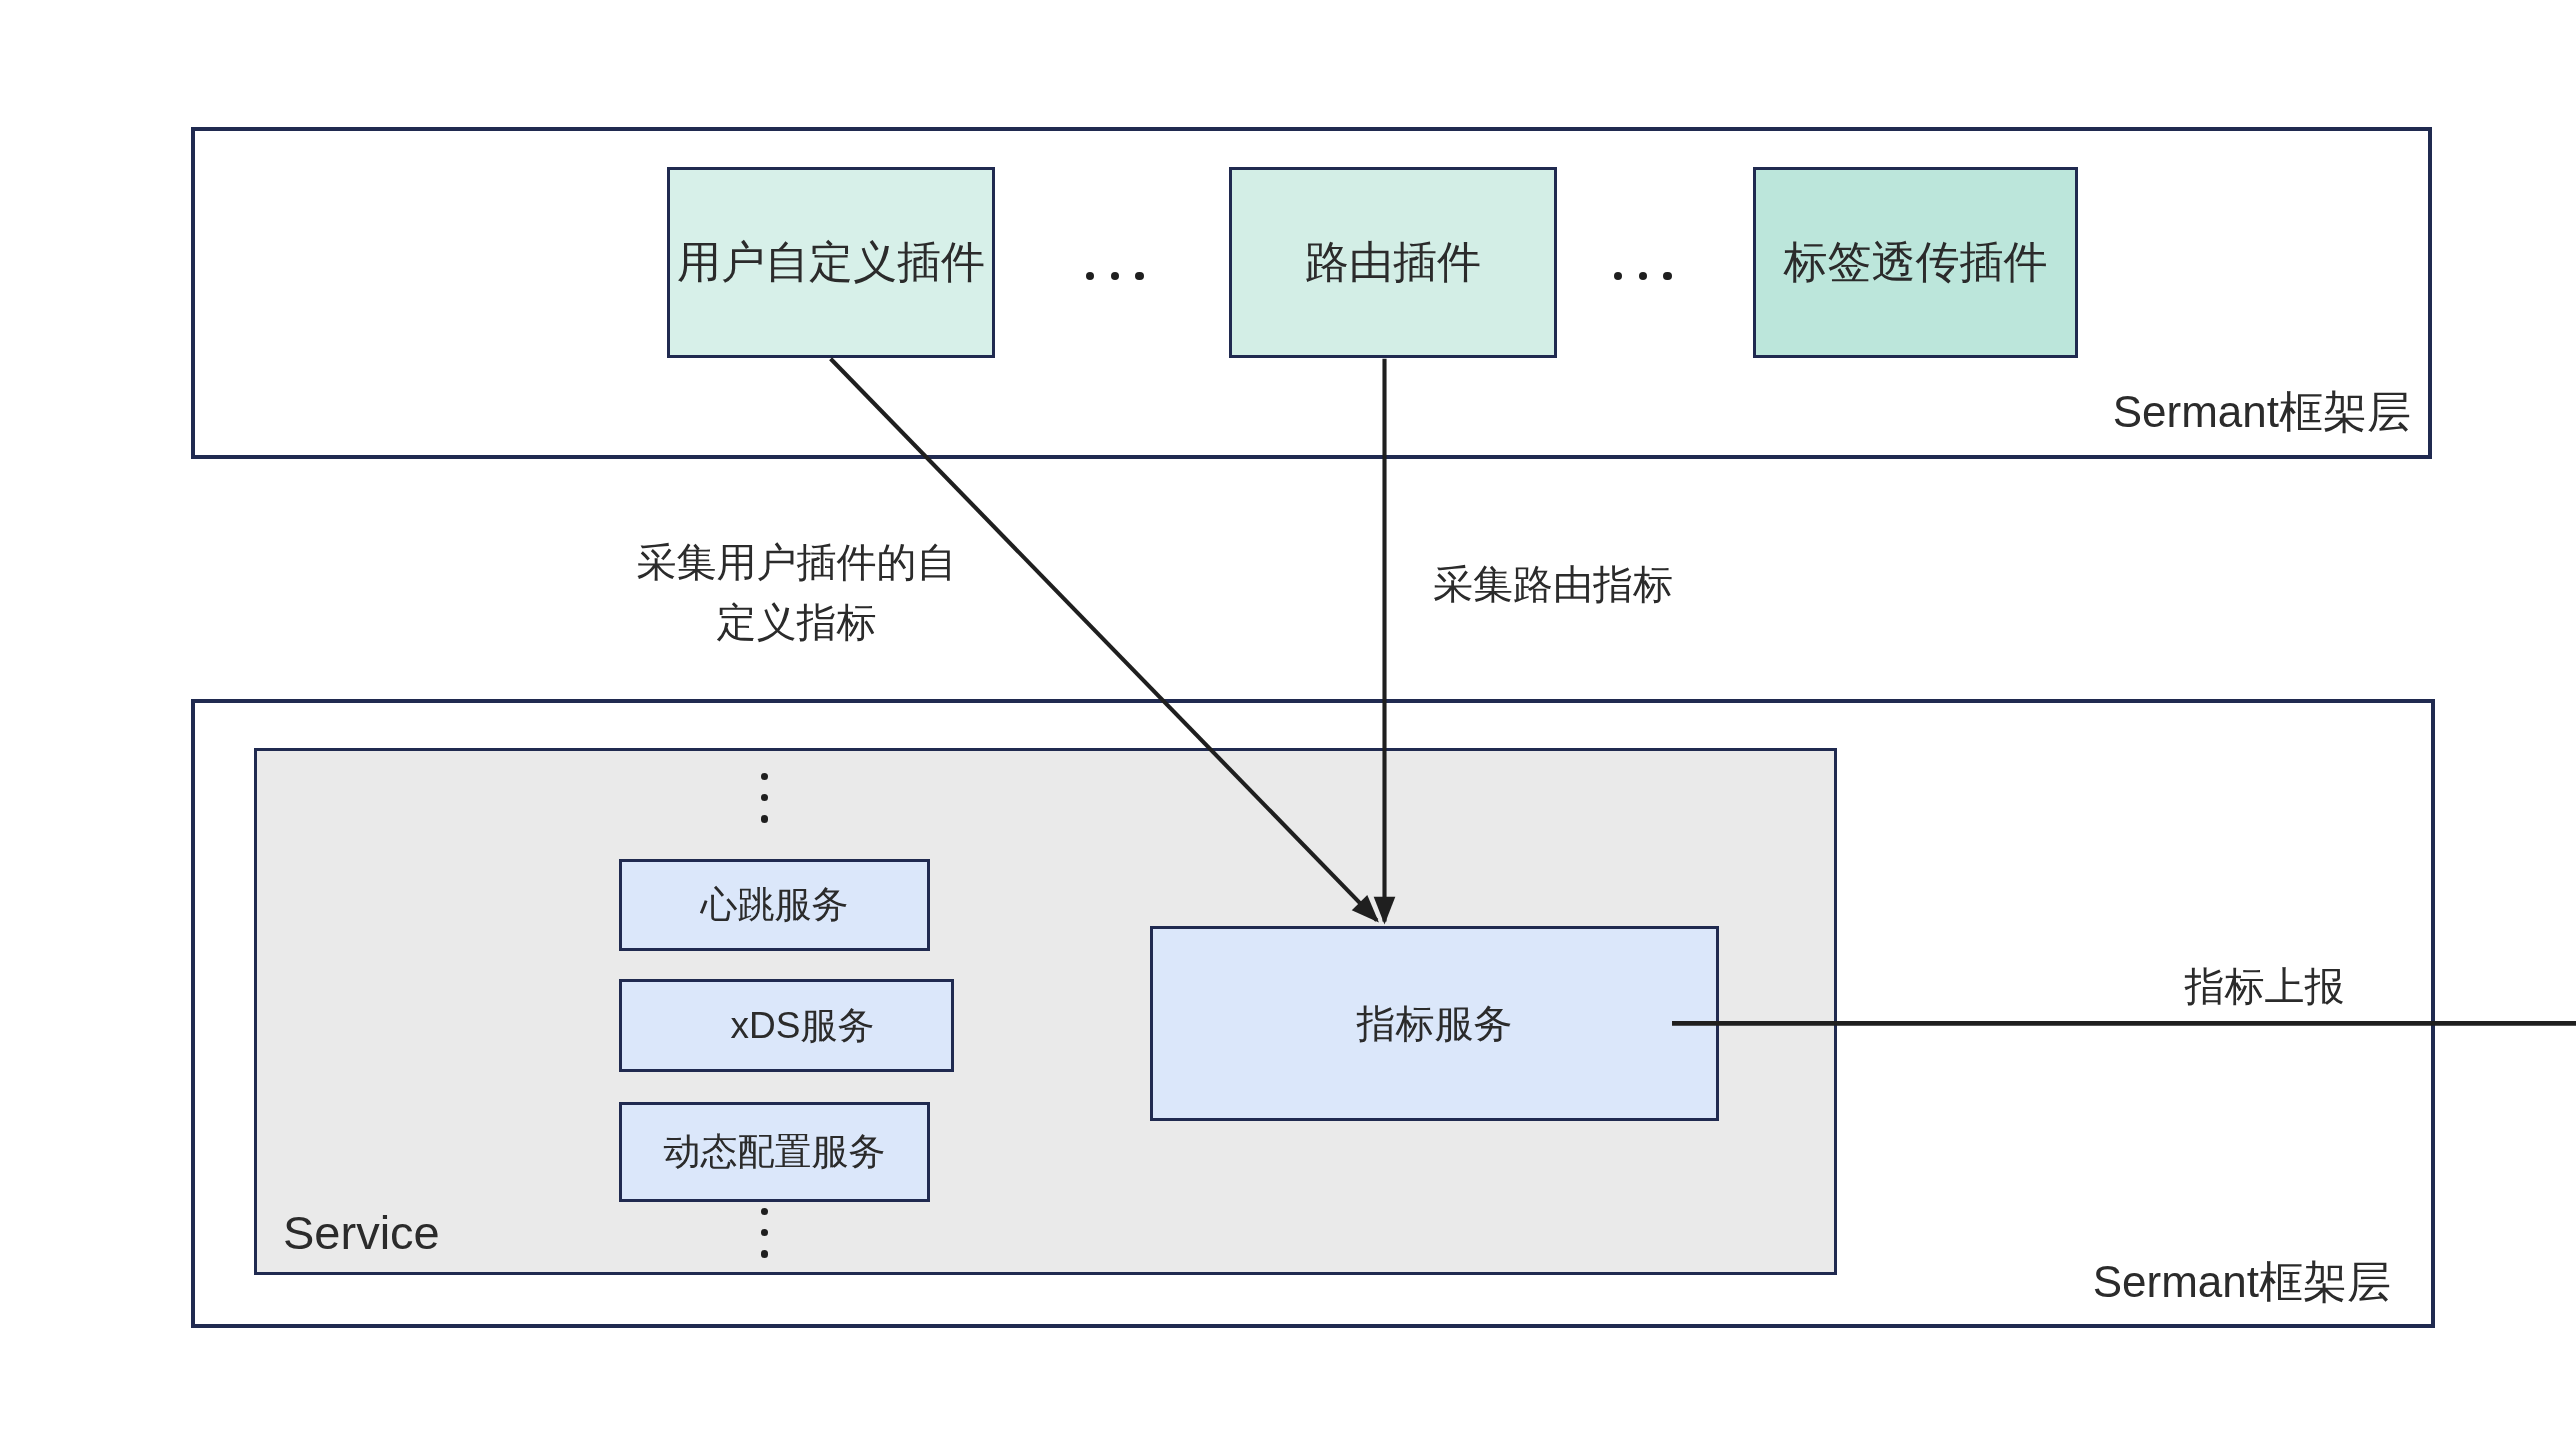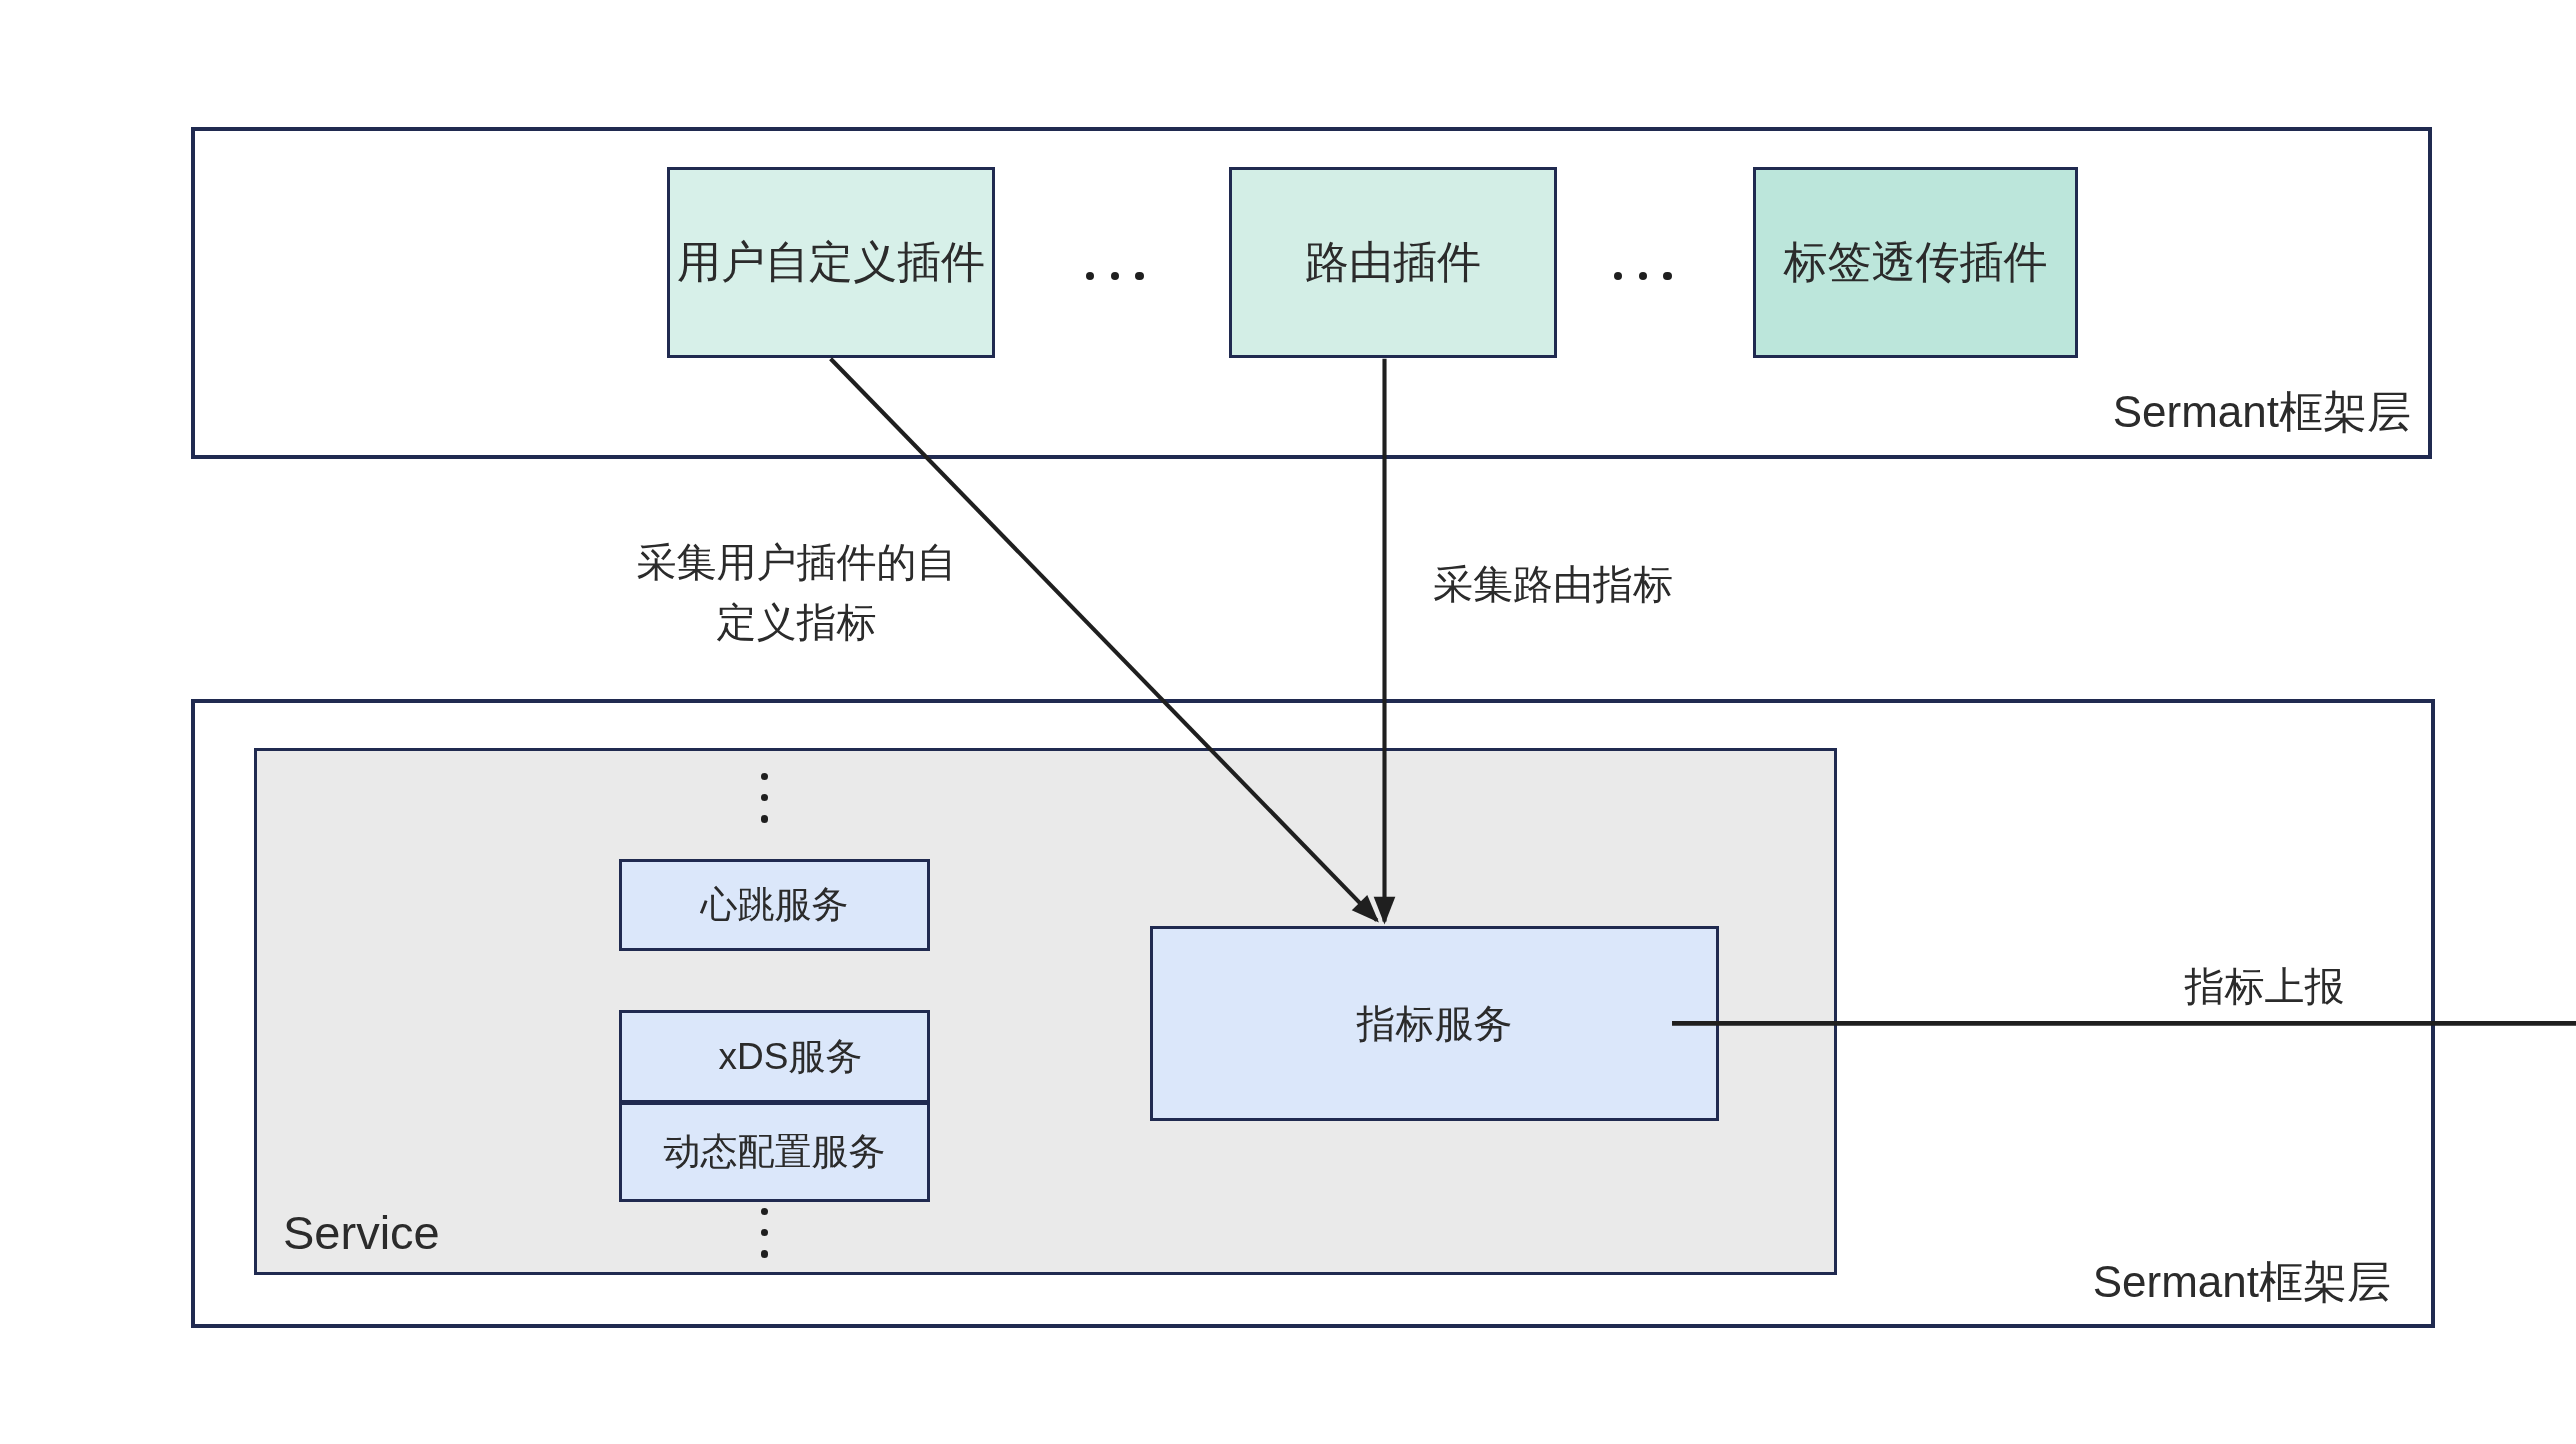"xDS服务" .xds { top: 1010px -> 979px; width: 311px -> 335px }
